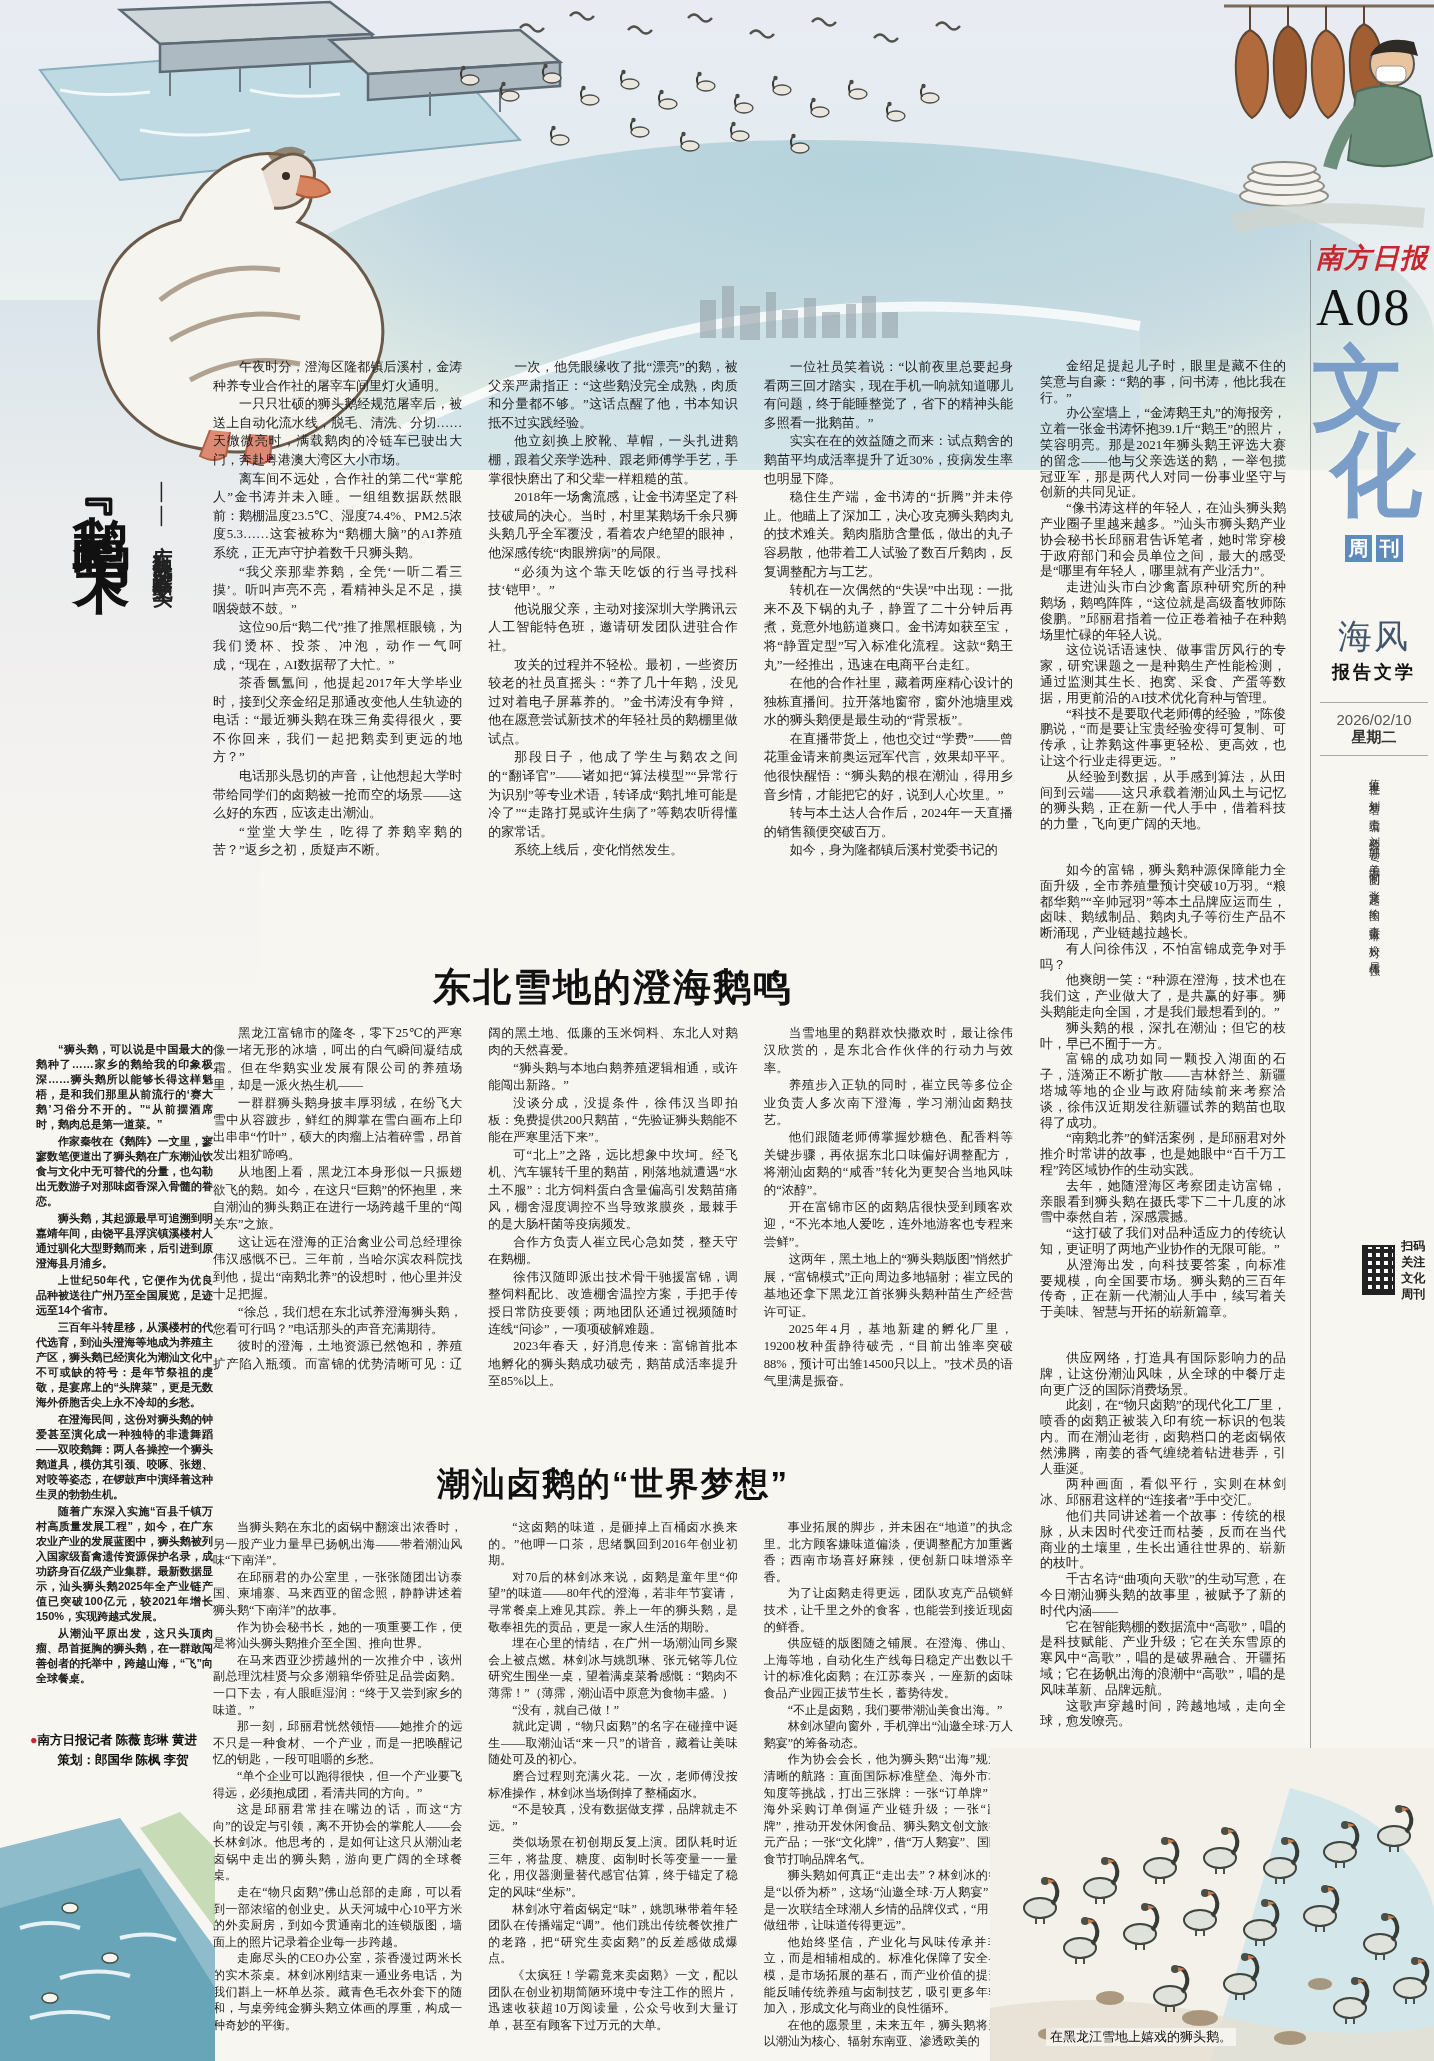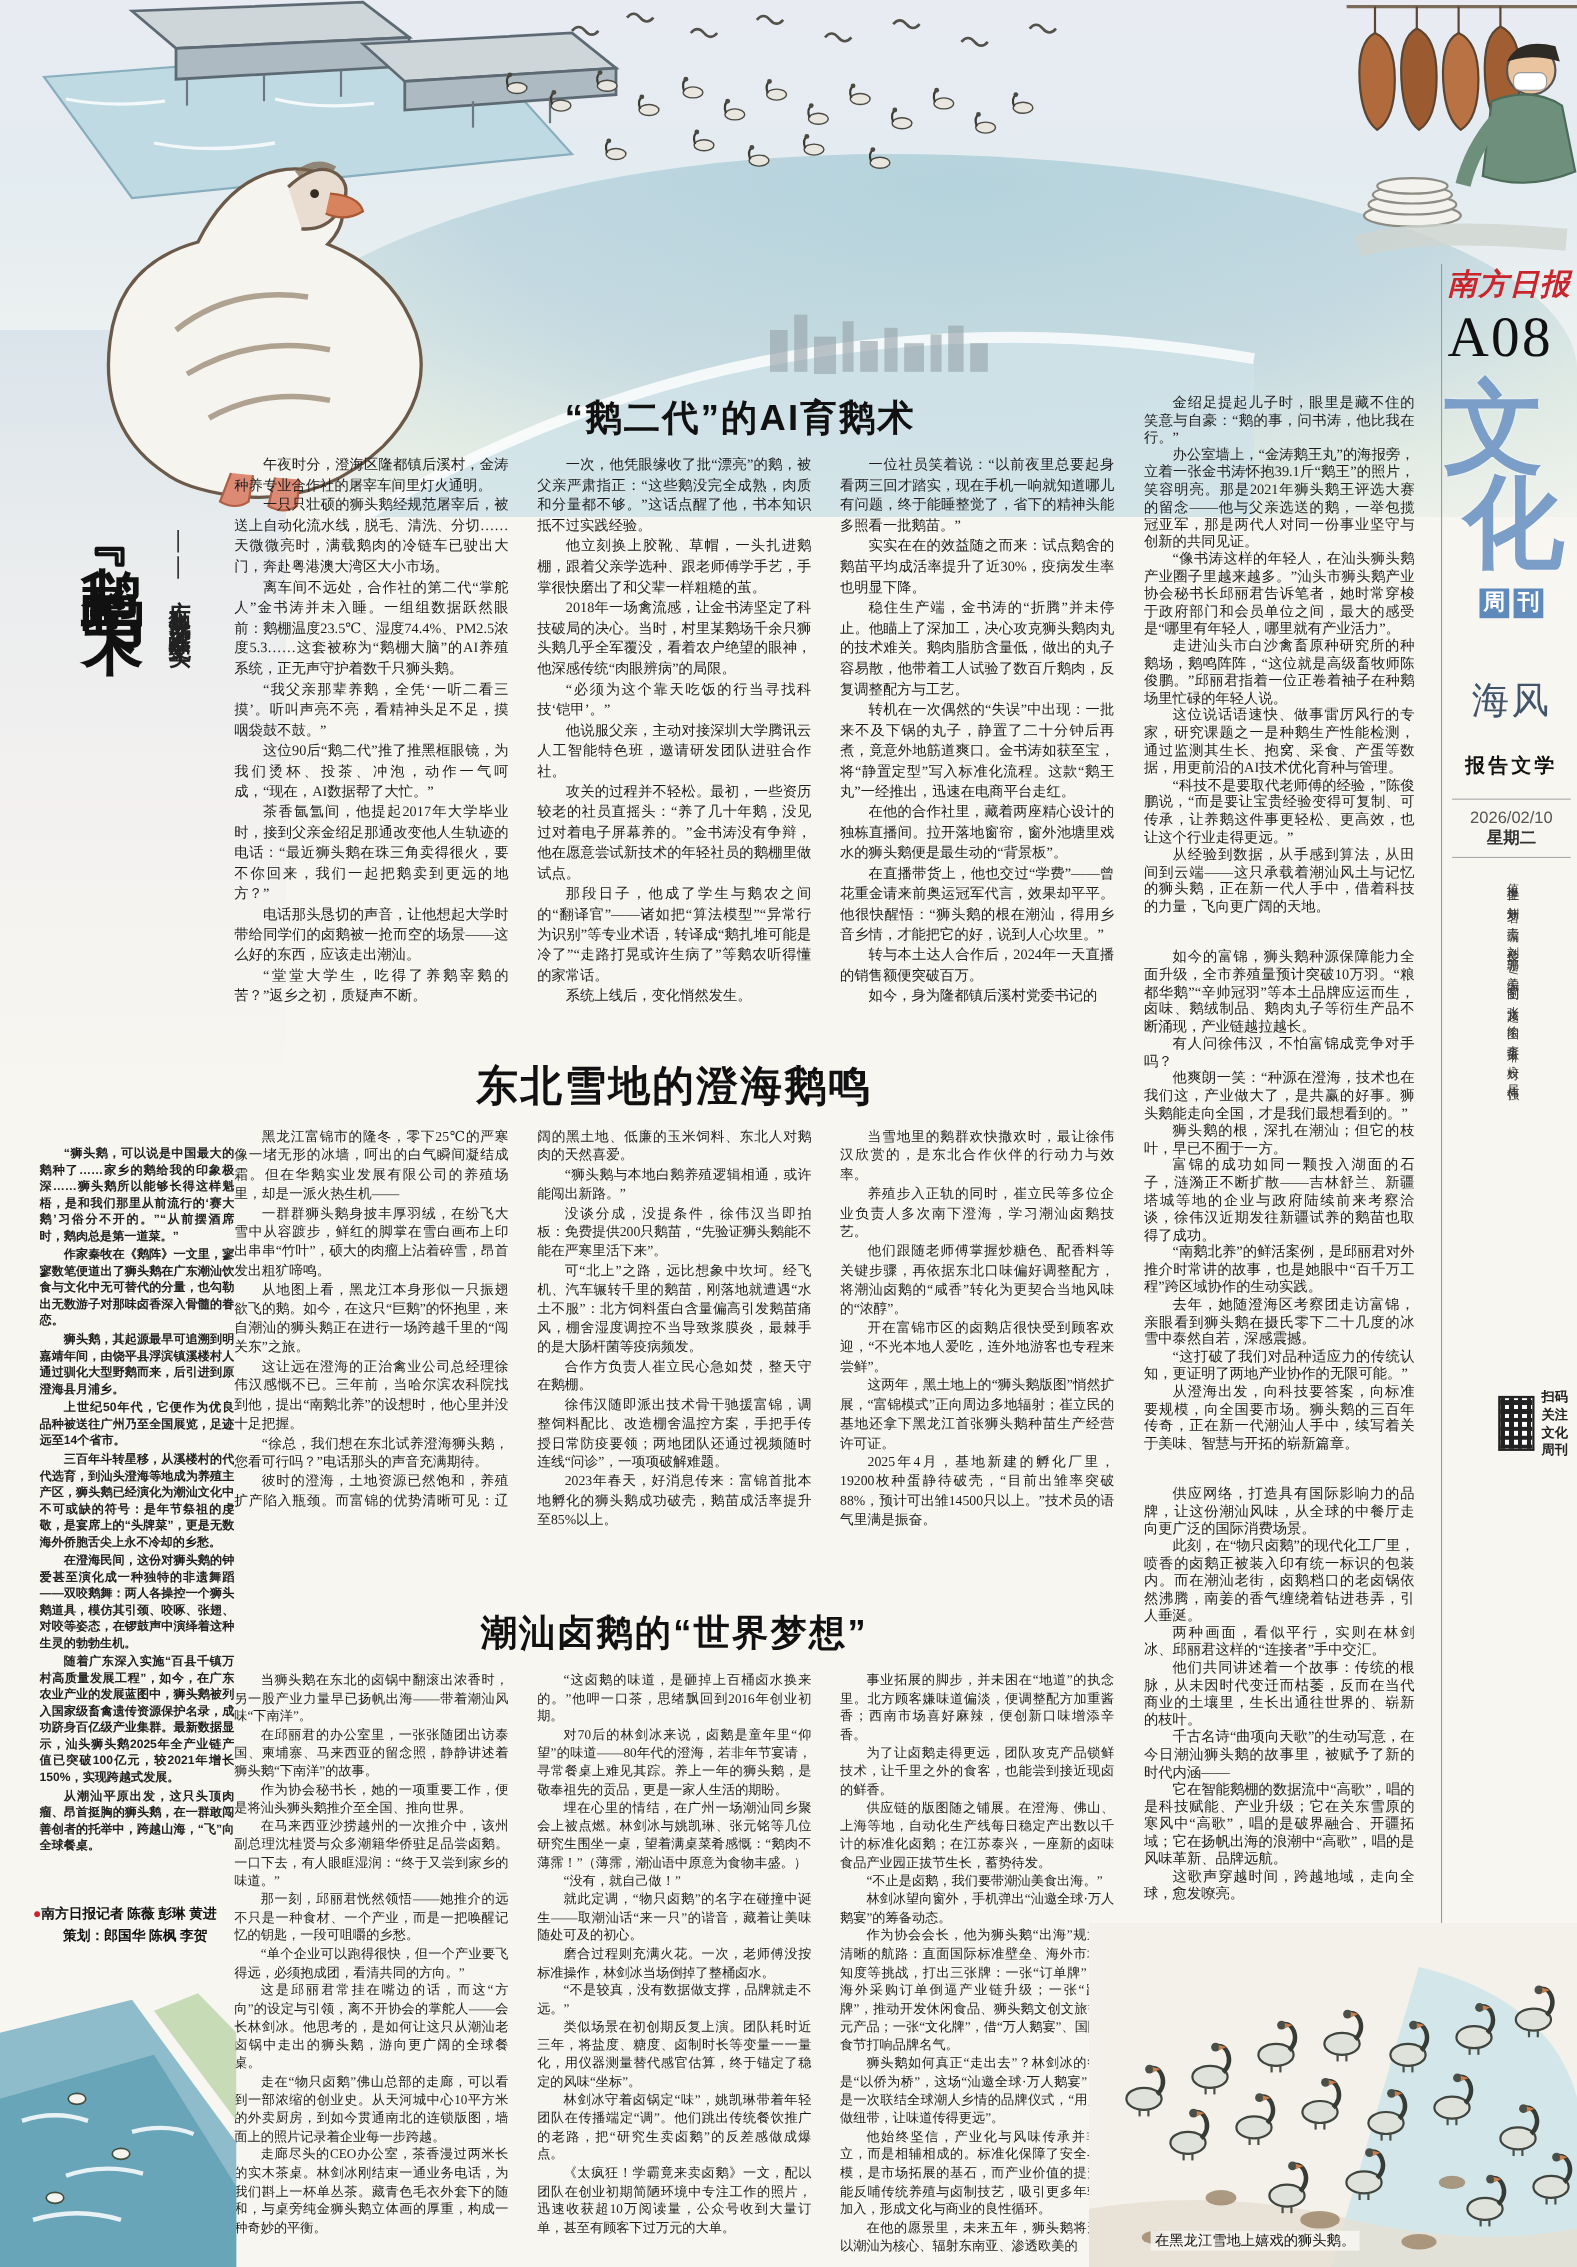"“鹅二代”的AI育鹅术" h2.headline { html: <h2>“鹅二代”的AI育鹅术</h2> -> none }
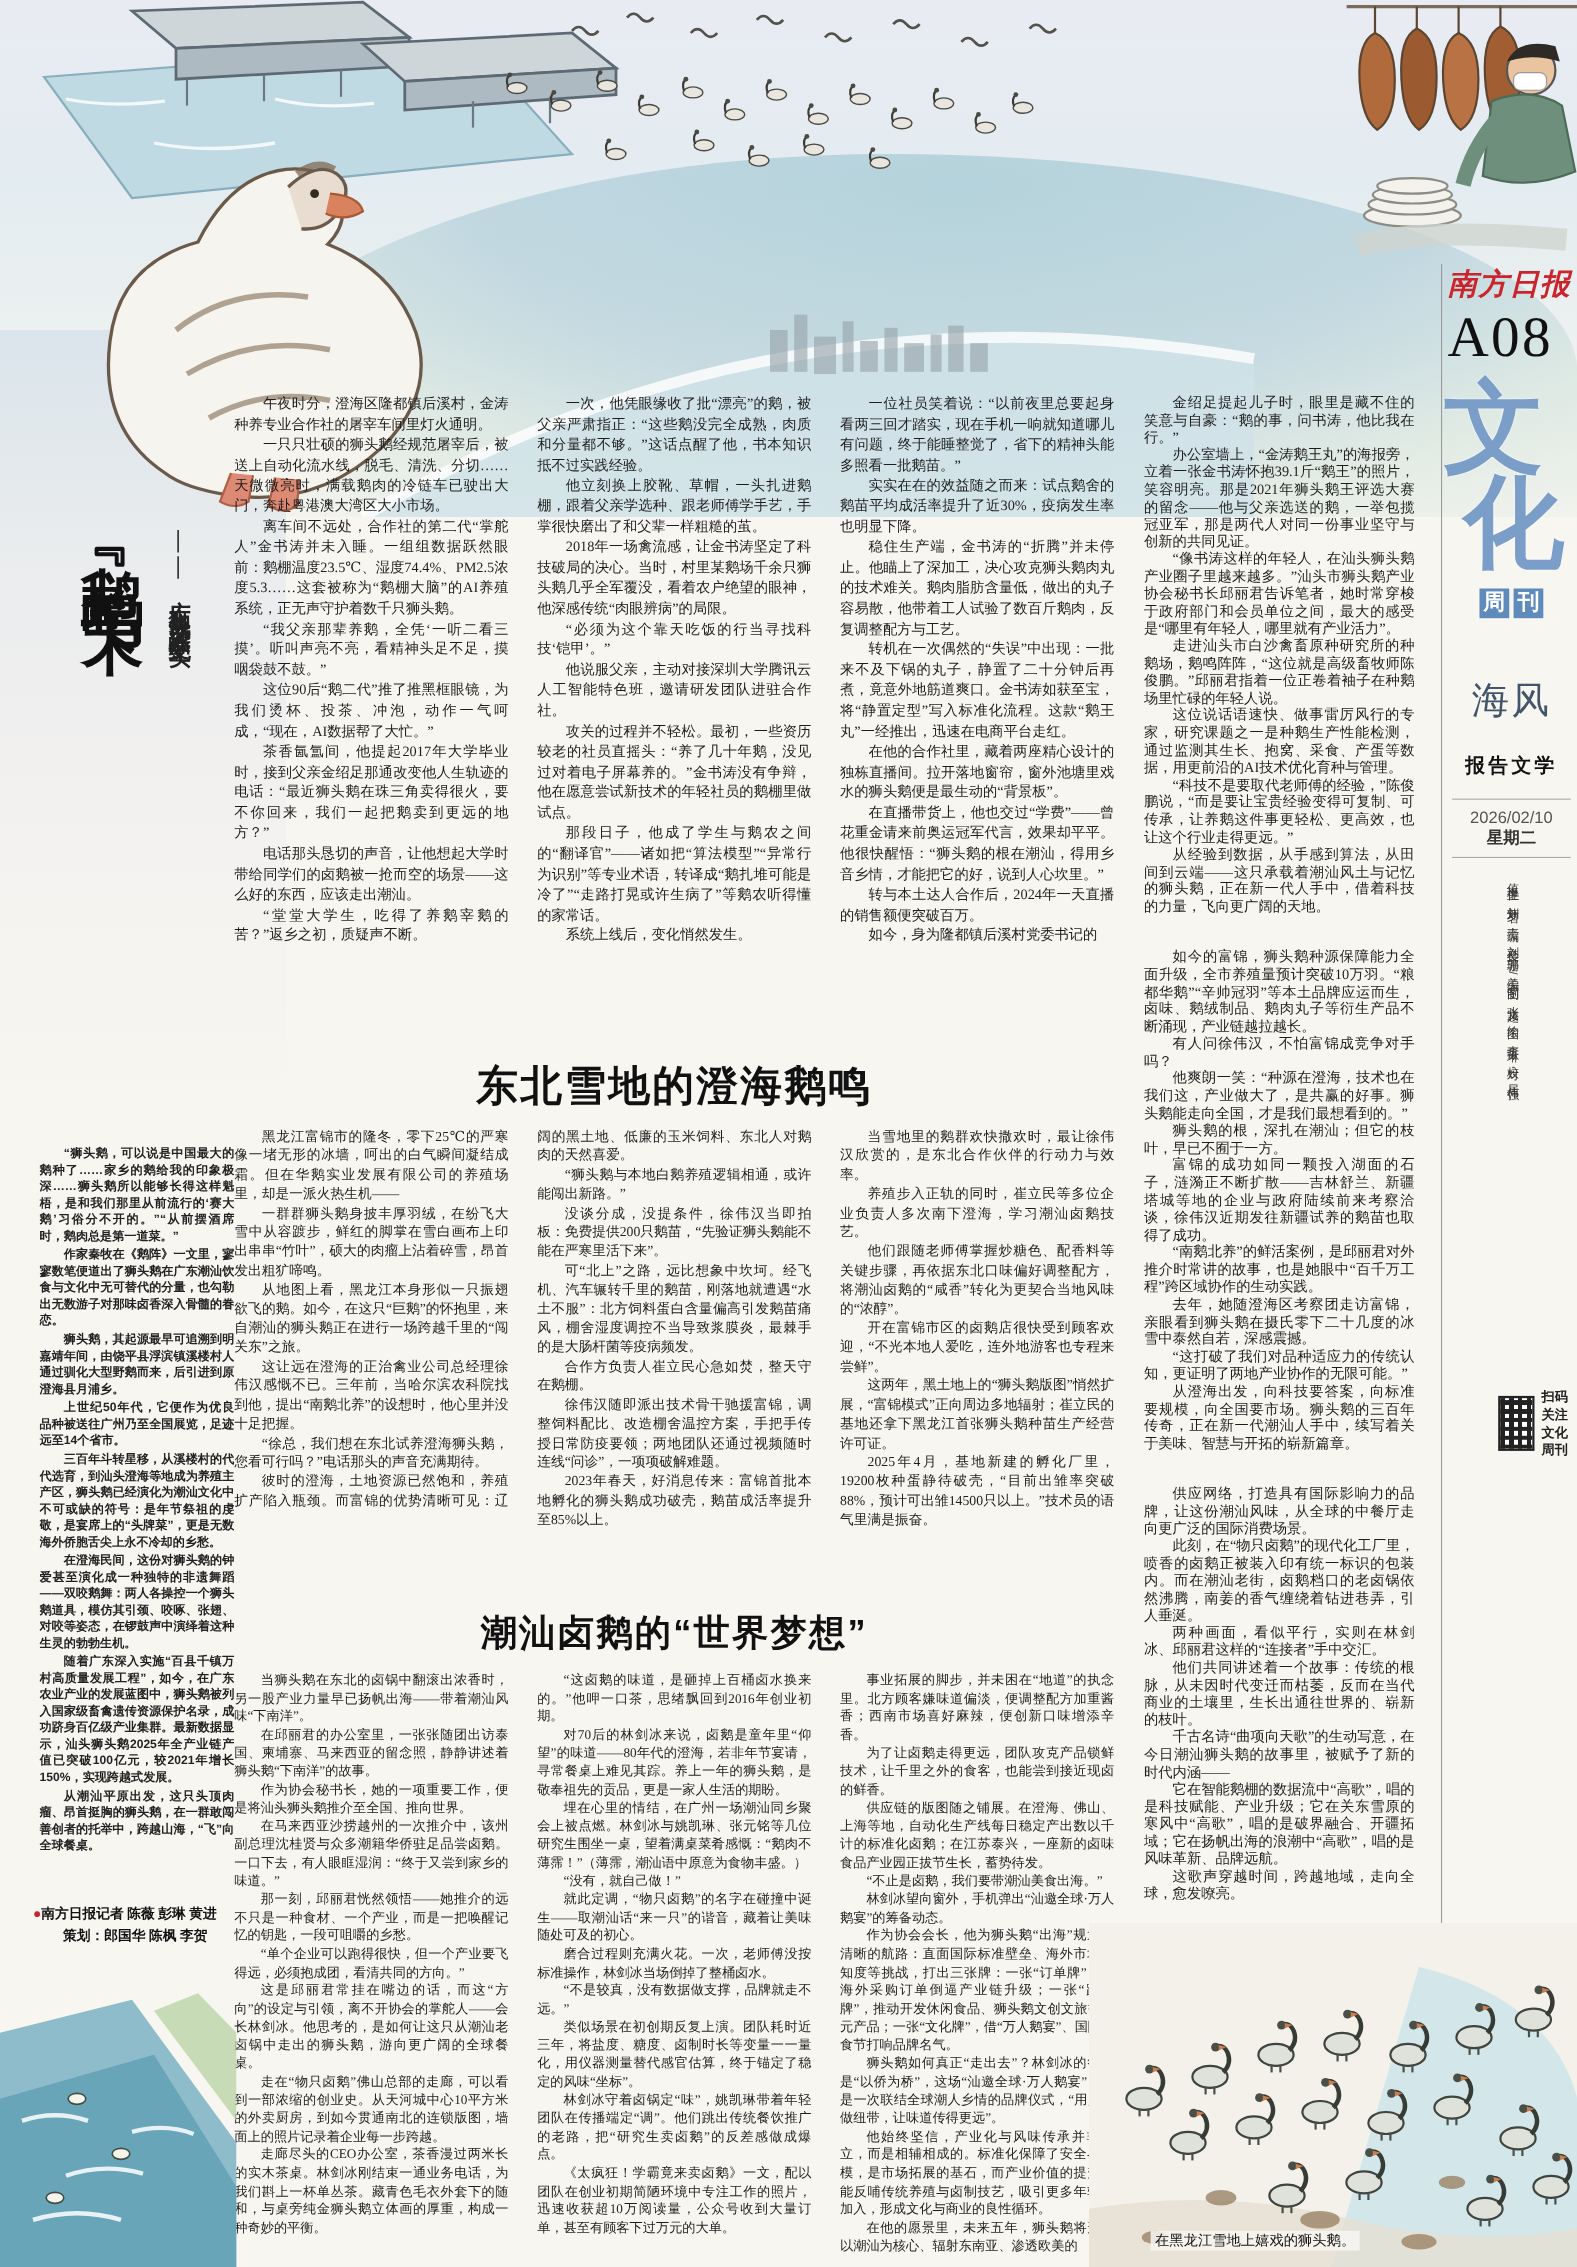"报告文学" div.col-genre { margin-top: 24px -> 0 }
